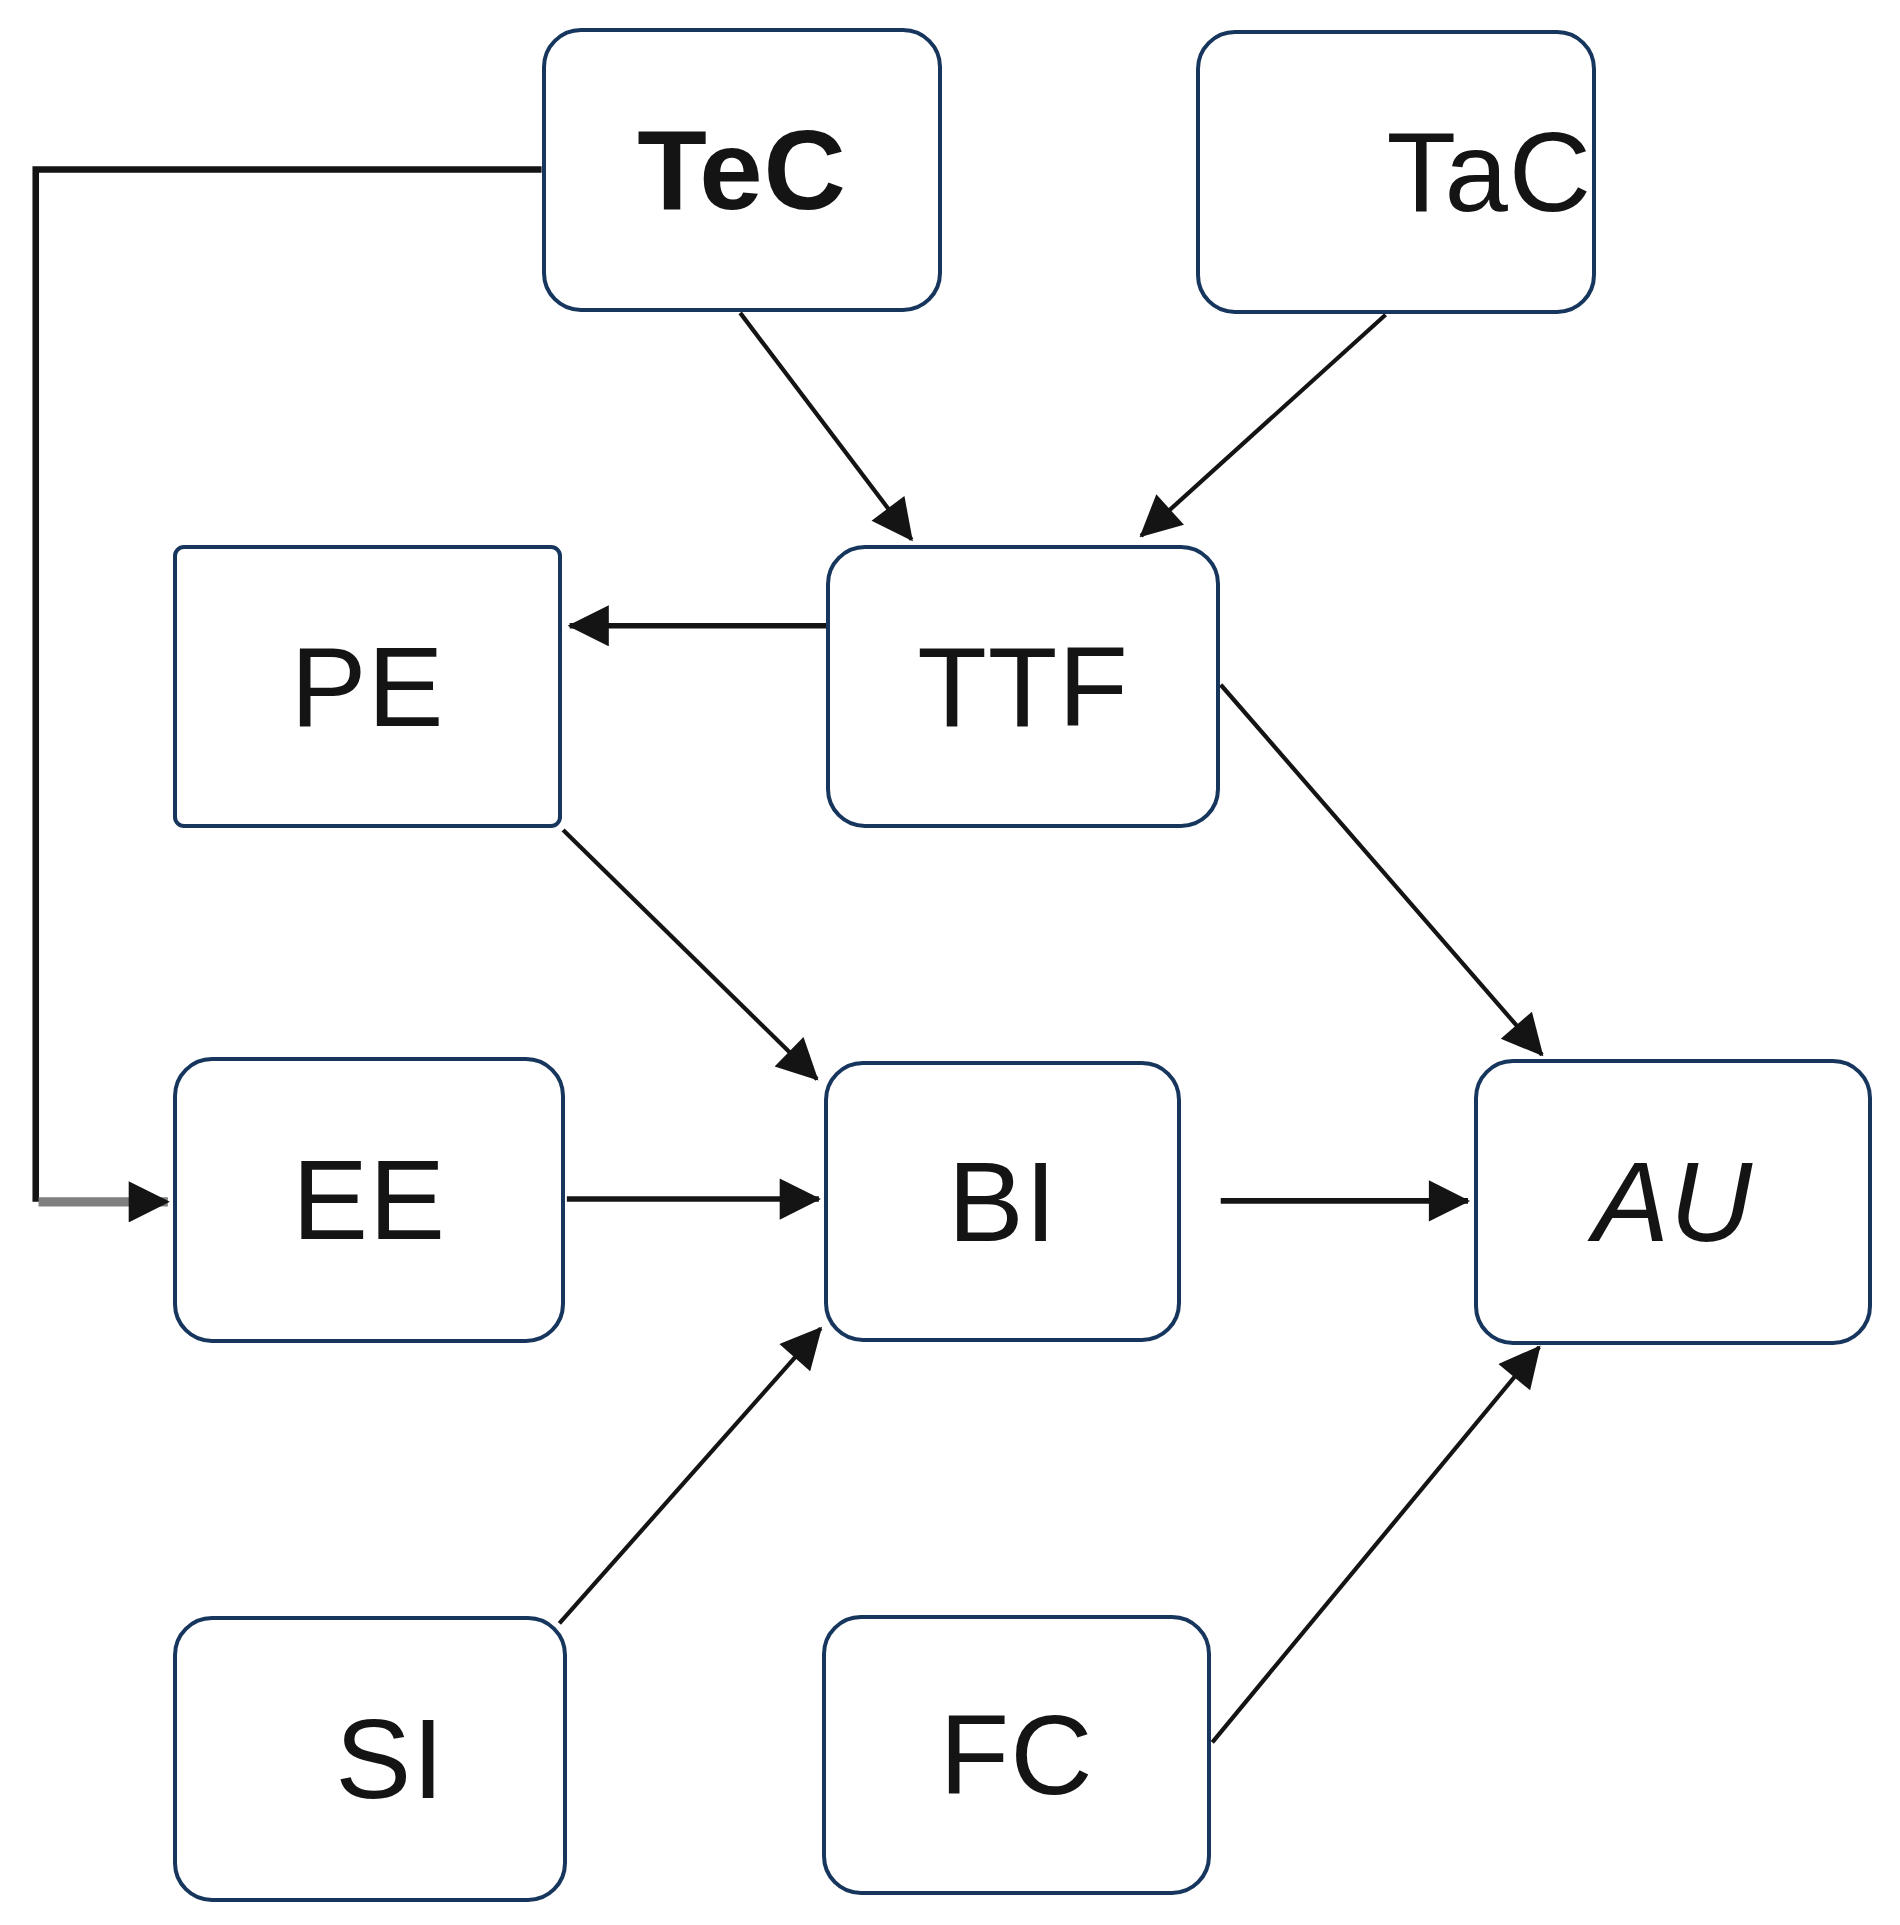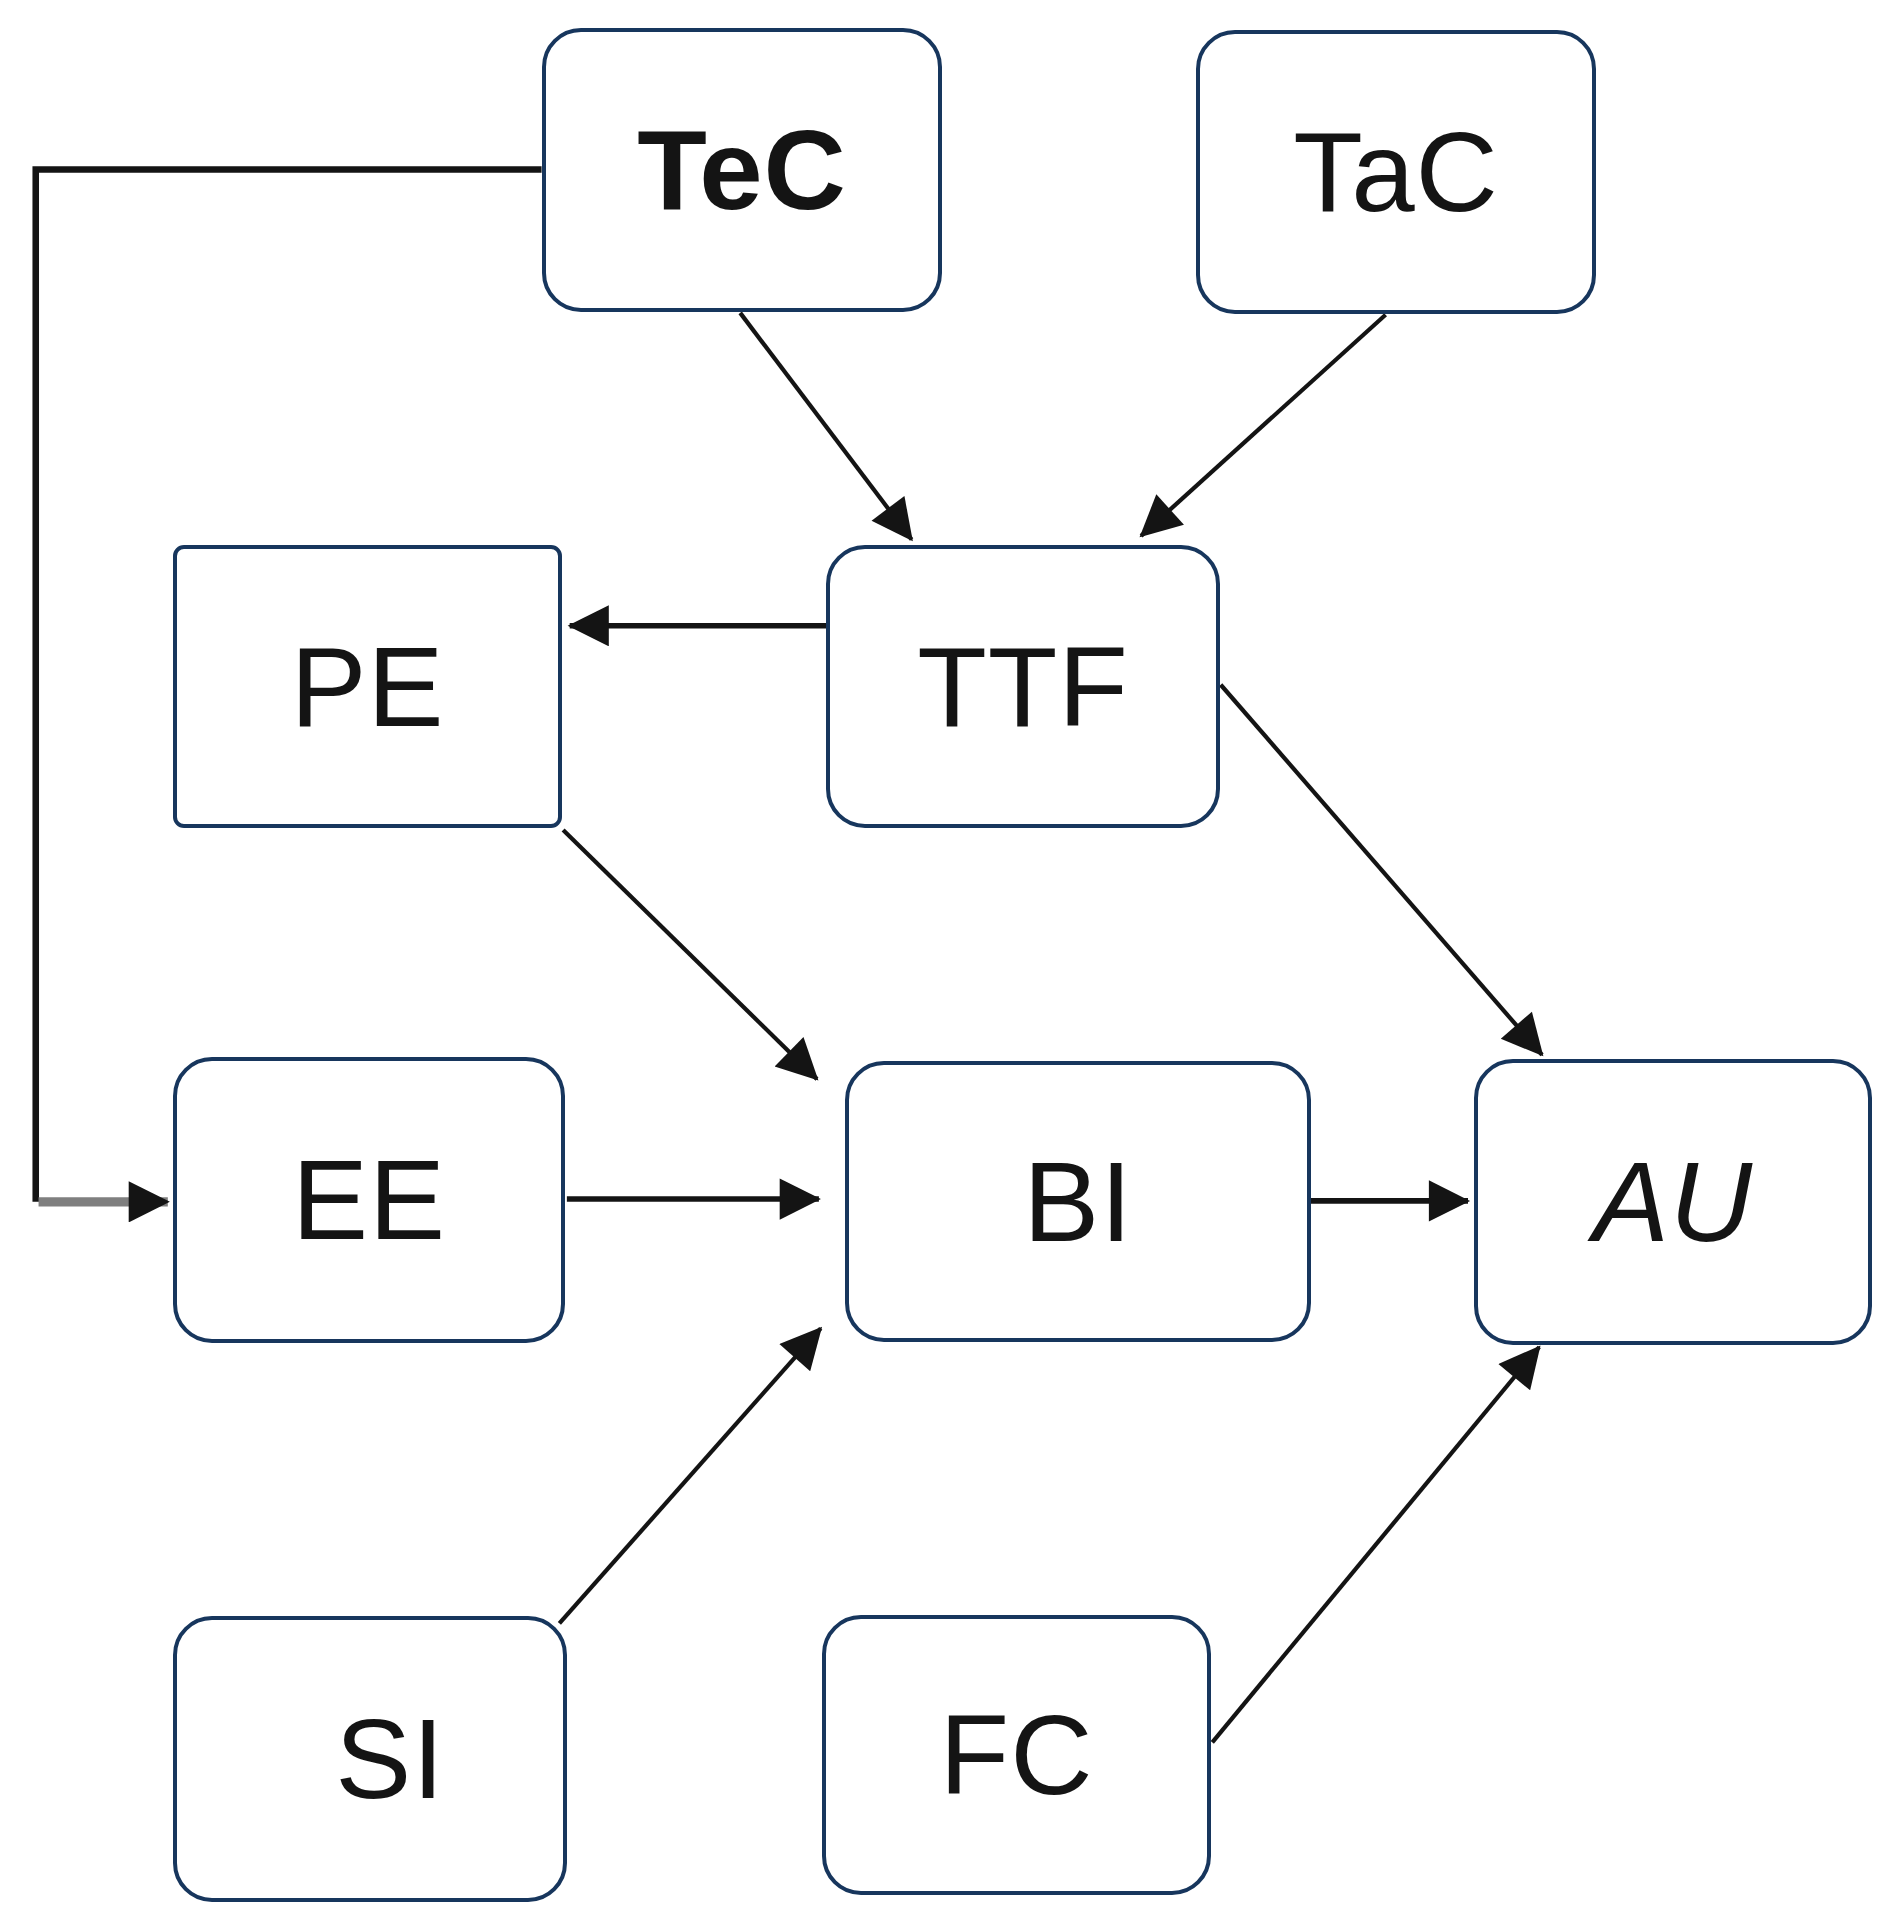"TaC" .node-tac { justify-content: none -> flex-end }
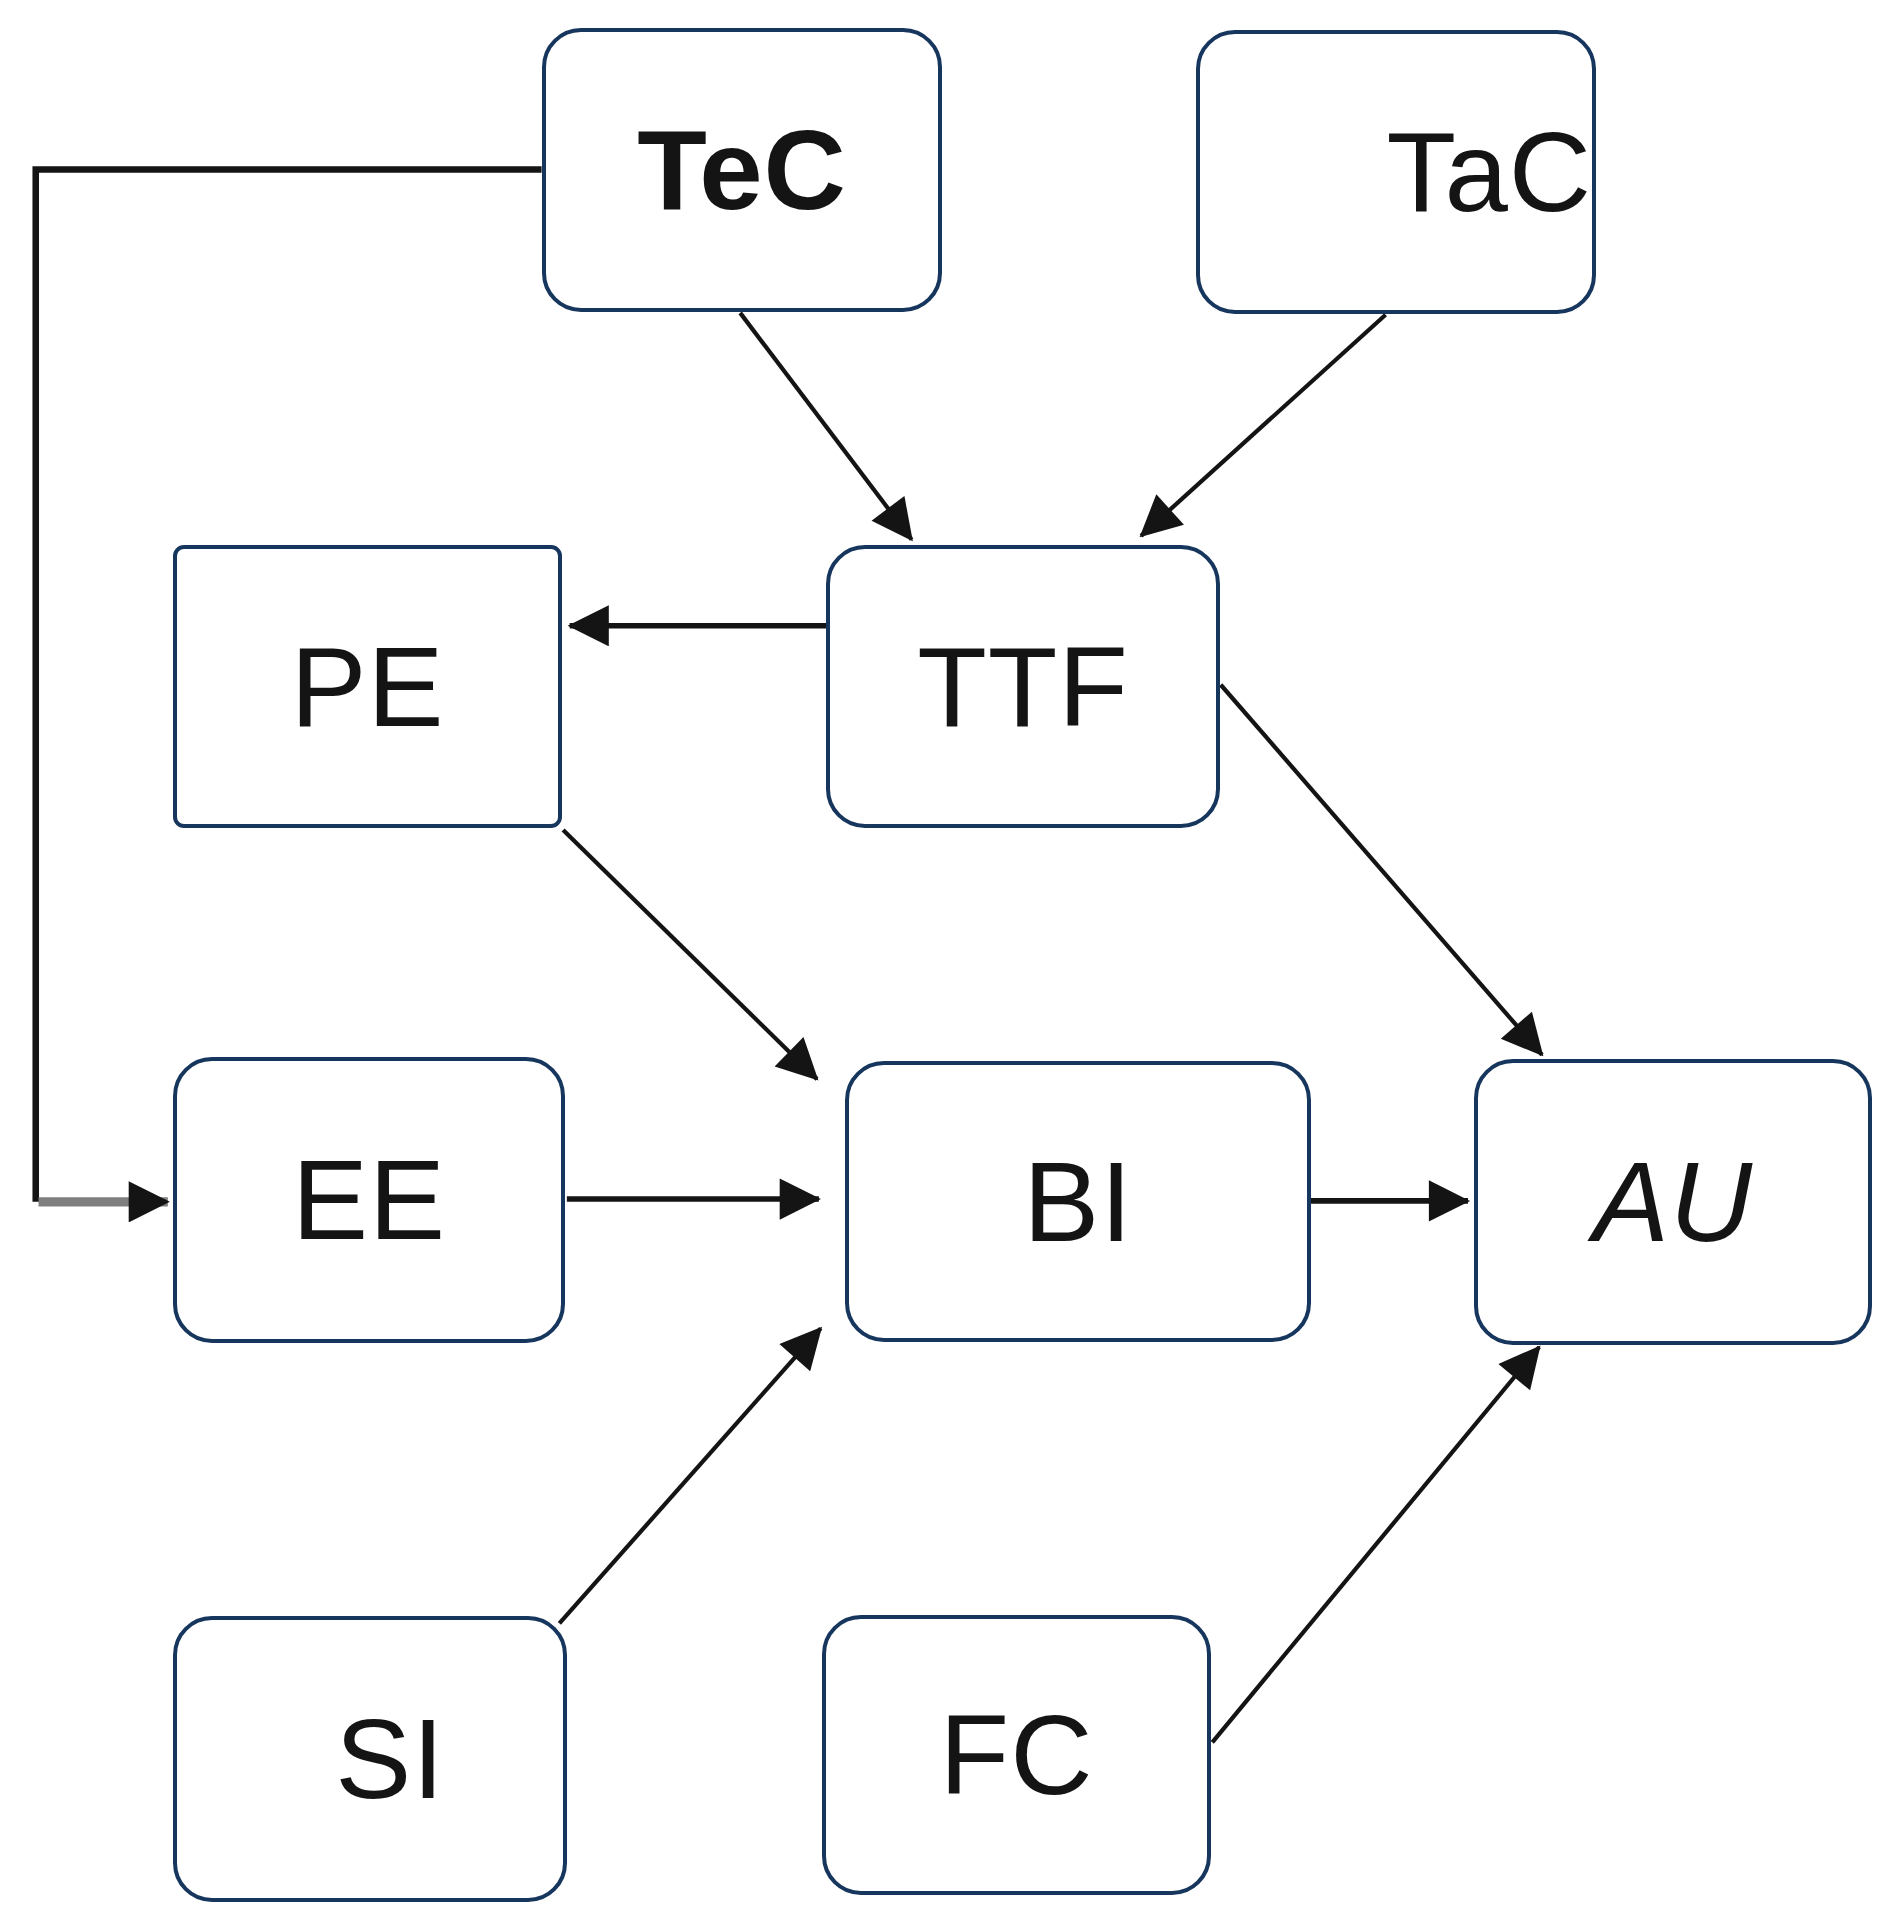"BI" .node-bi { margin-left: 21px -> none; width: 466px -> 357px }
